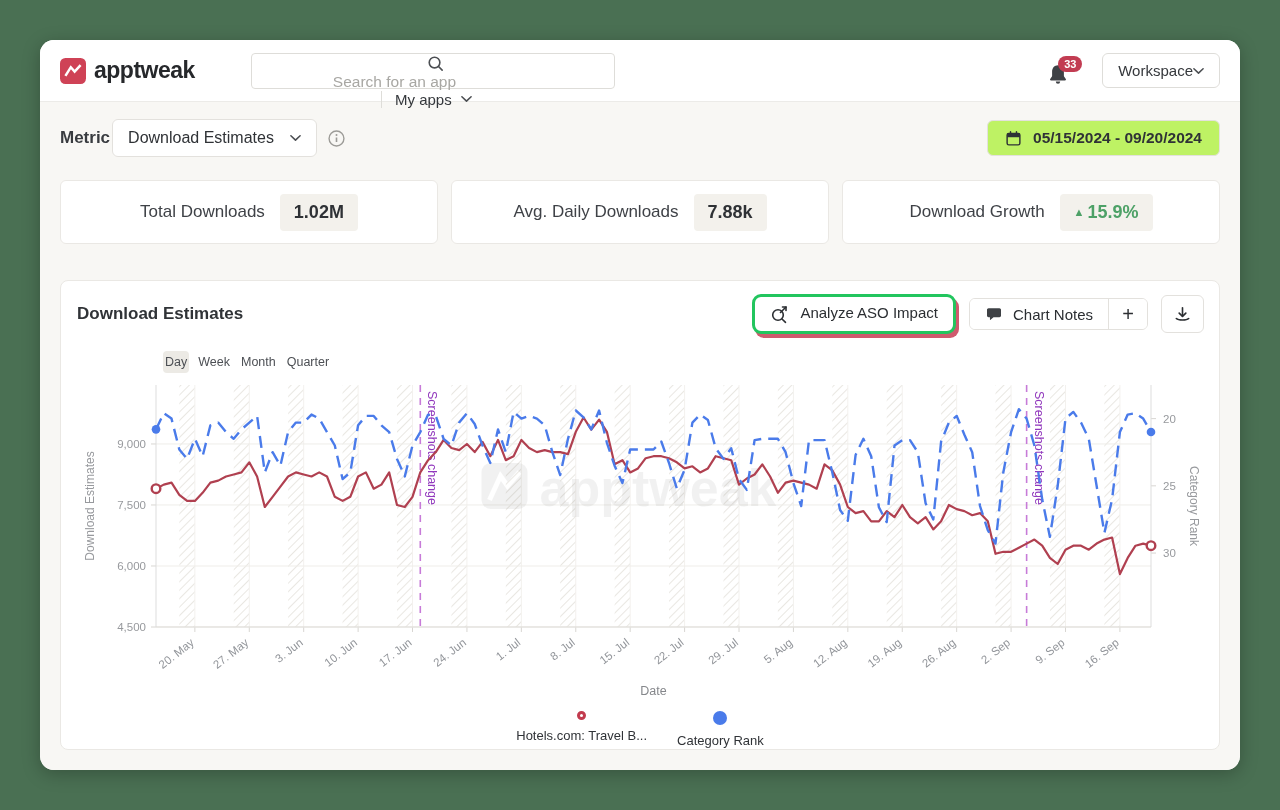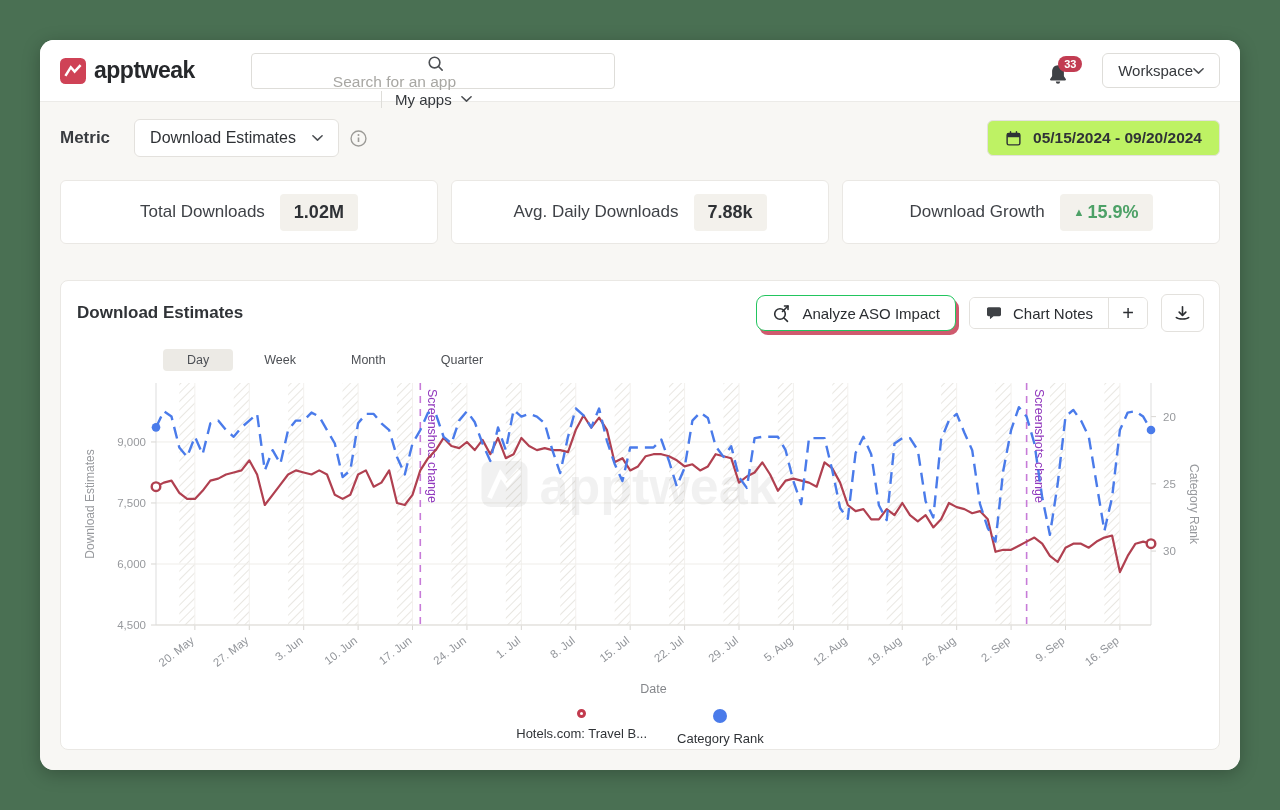"Metric" .metric-label { margin-right: 24px -> 2px }
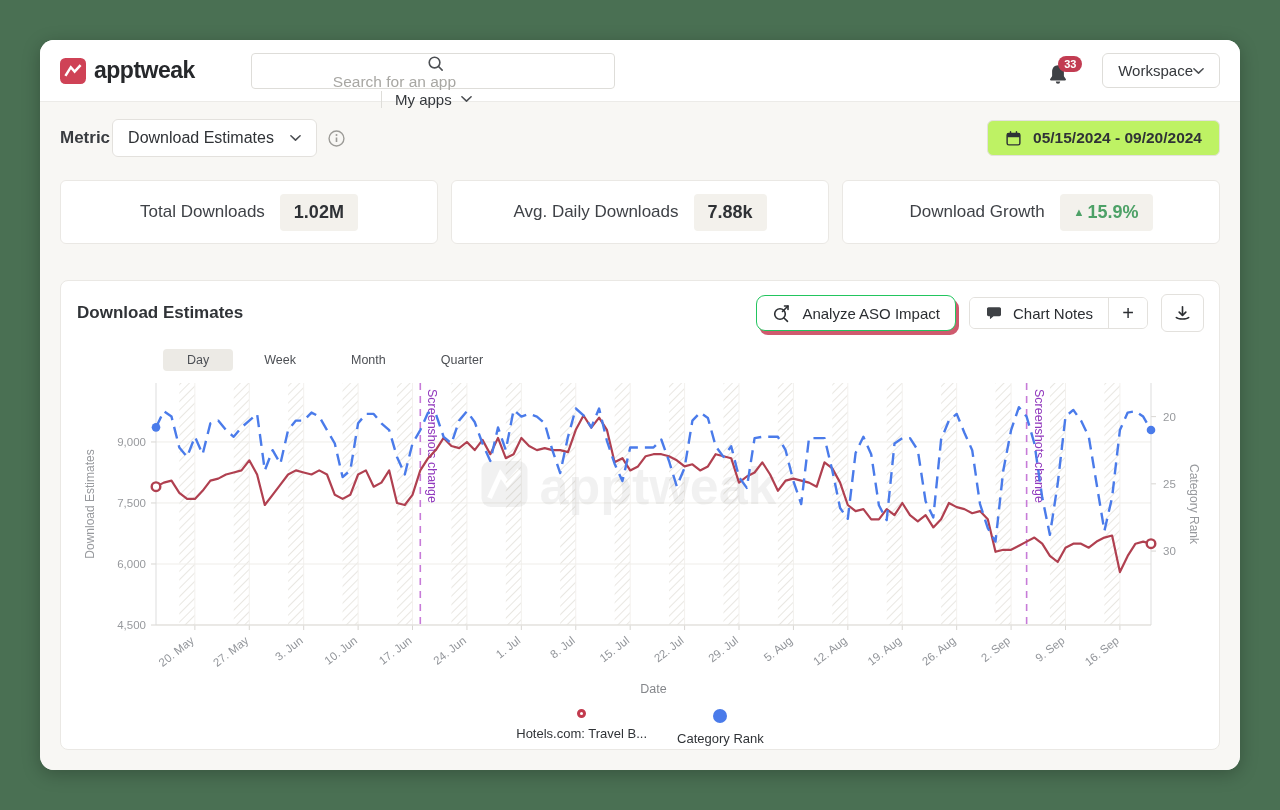"Analyze ASO Impact" .analyze-btn { align-items: center -> flex-start; border: 1px solid #22c55e -> 3px solid #22c55e }
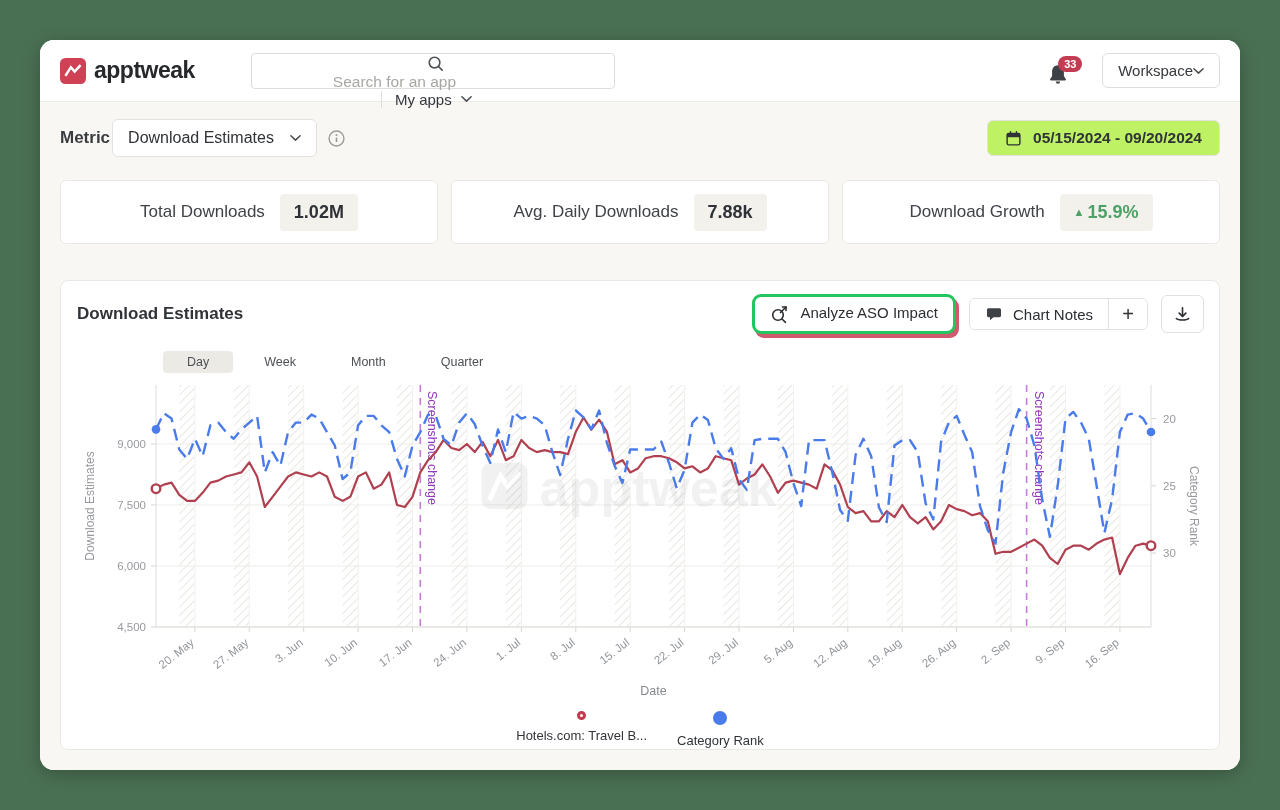"Day" .tab { padding: 4px 24px -> 4px 2px }
